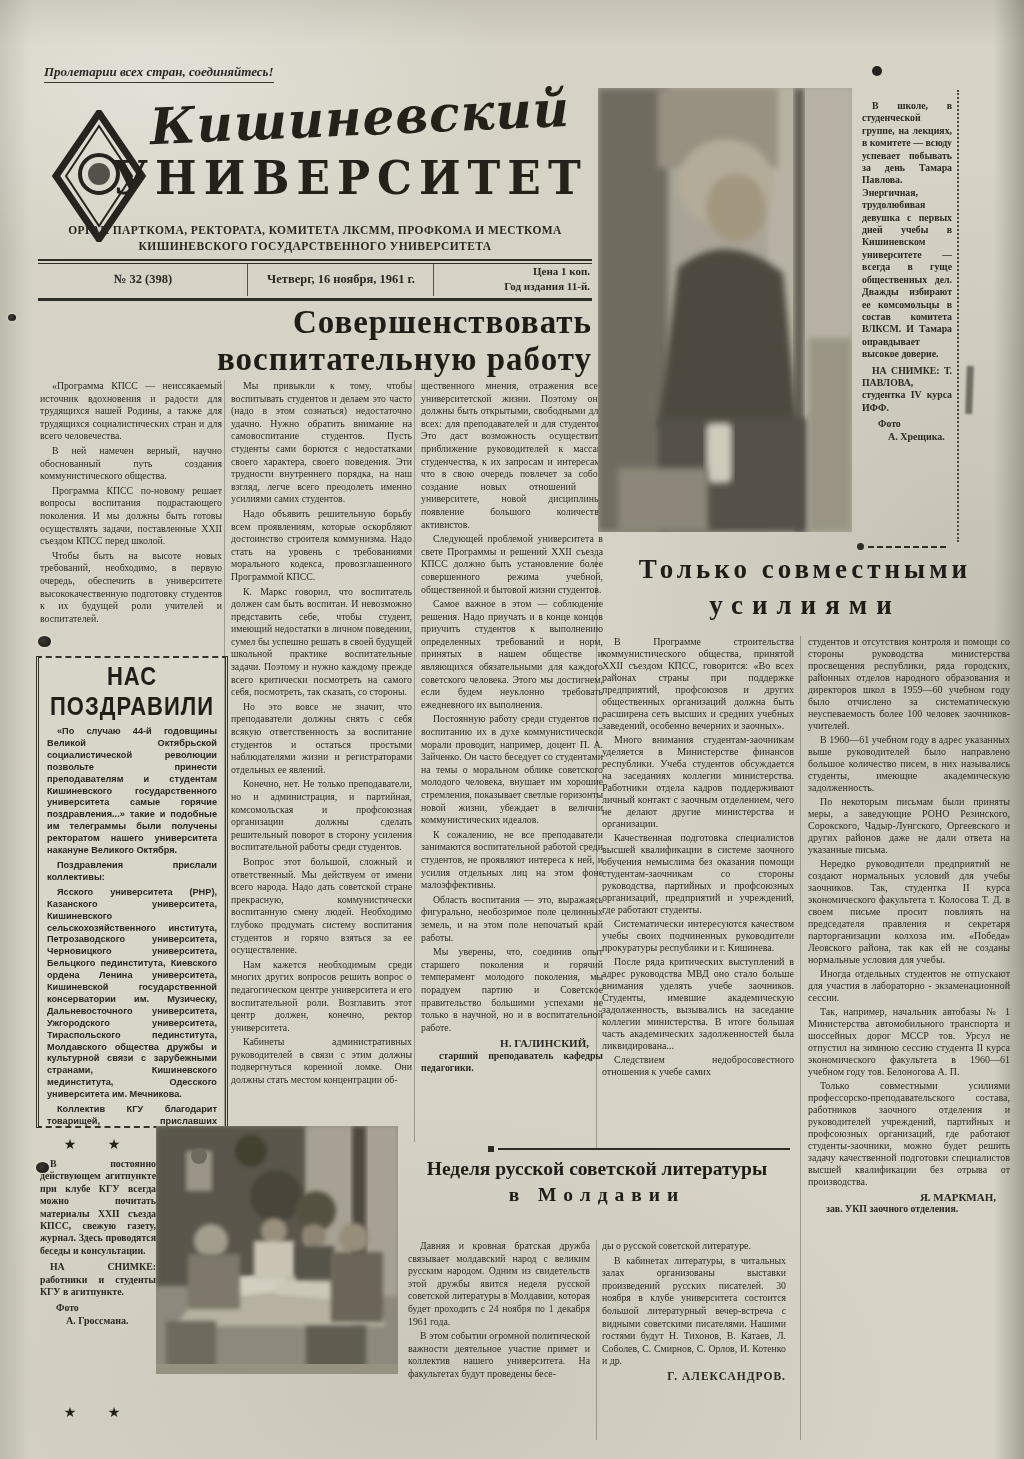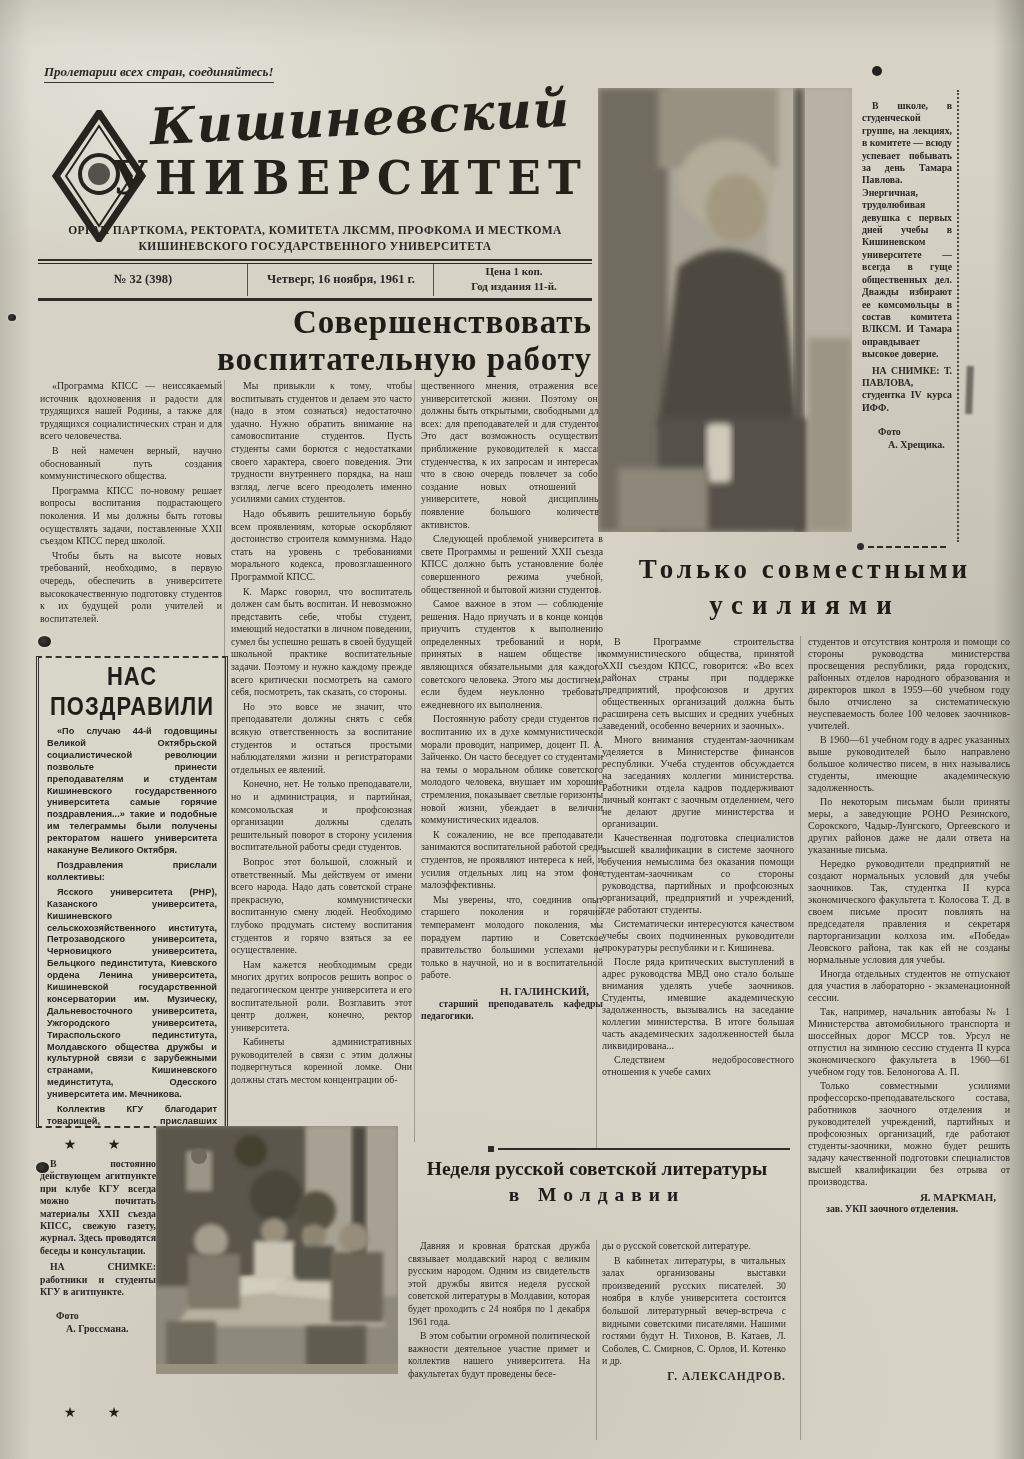"Цена 1 коп." .issue-small { text-align: center -> right }
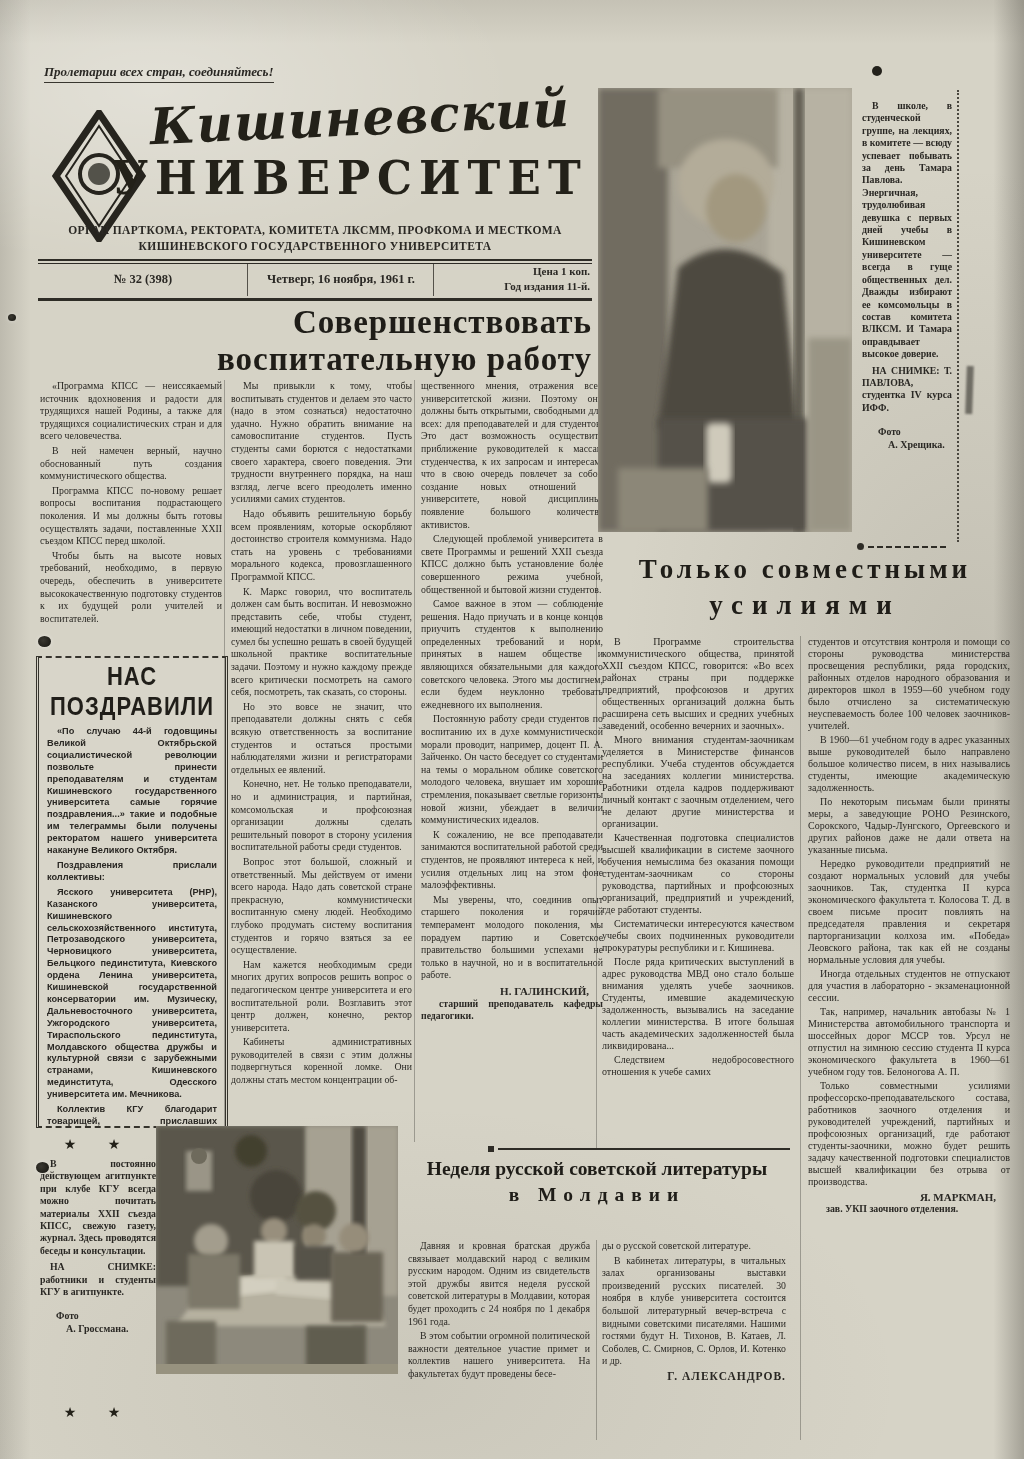"Фото" .credit-label { margin-top: 12px -> 4px }
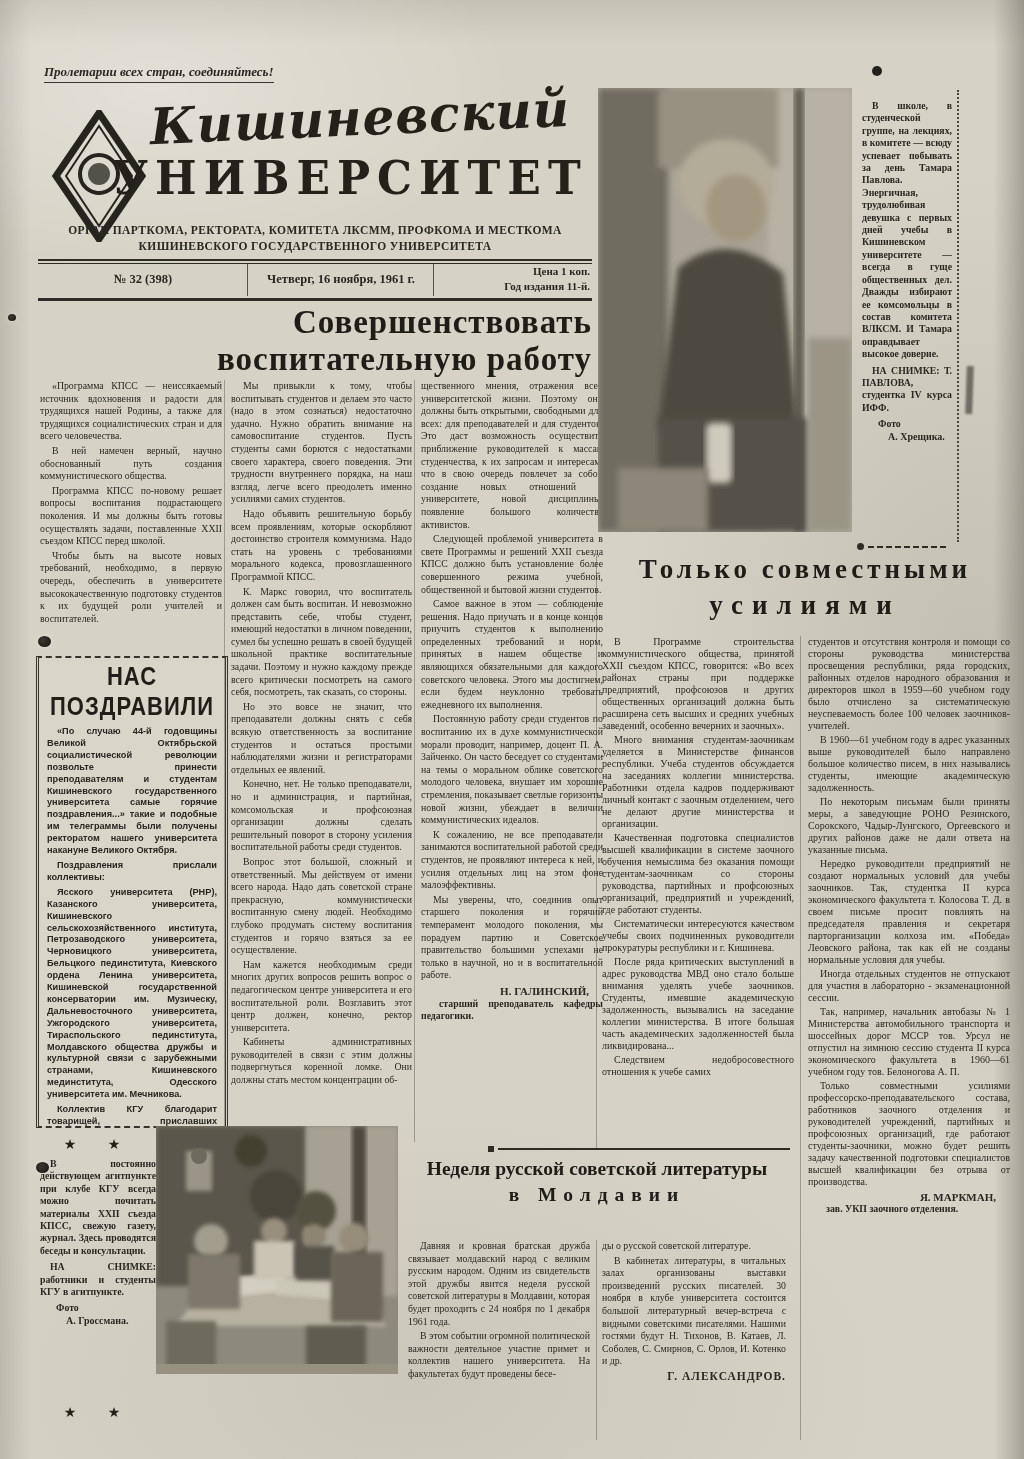"Область воспитания — это, выражаясь" p { html: none -> <p>Область воспитания — это, выражаясь фигурально, необозримое поле целинных земель, и на этом поле непочатый край работы.</p> }
